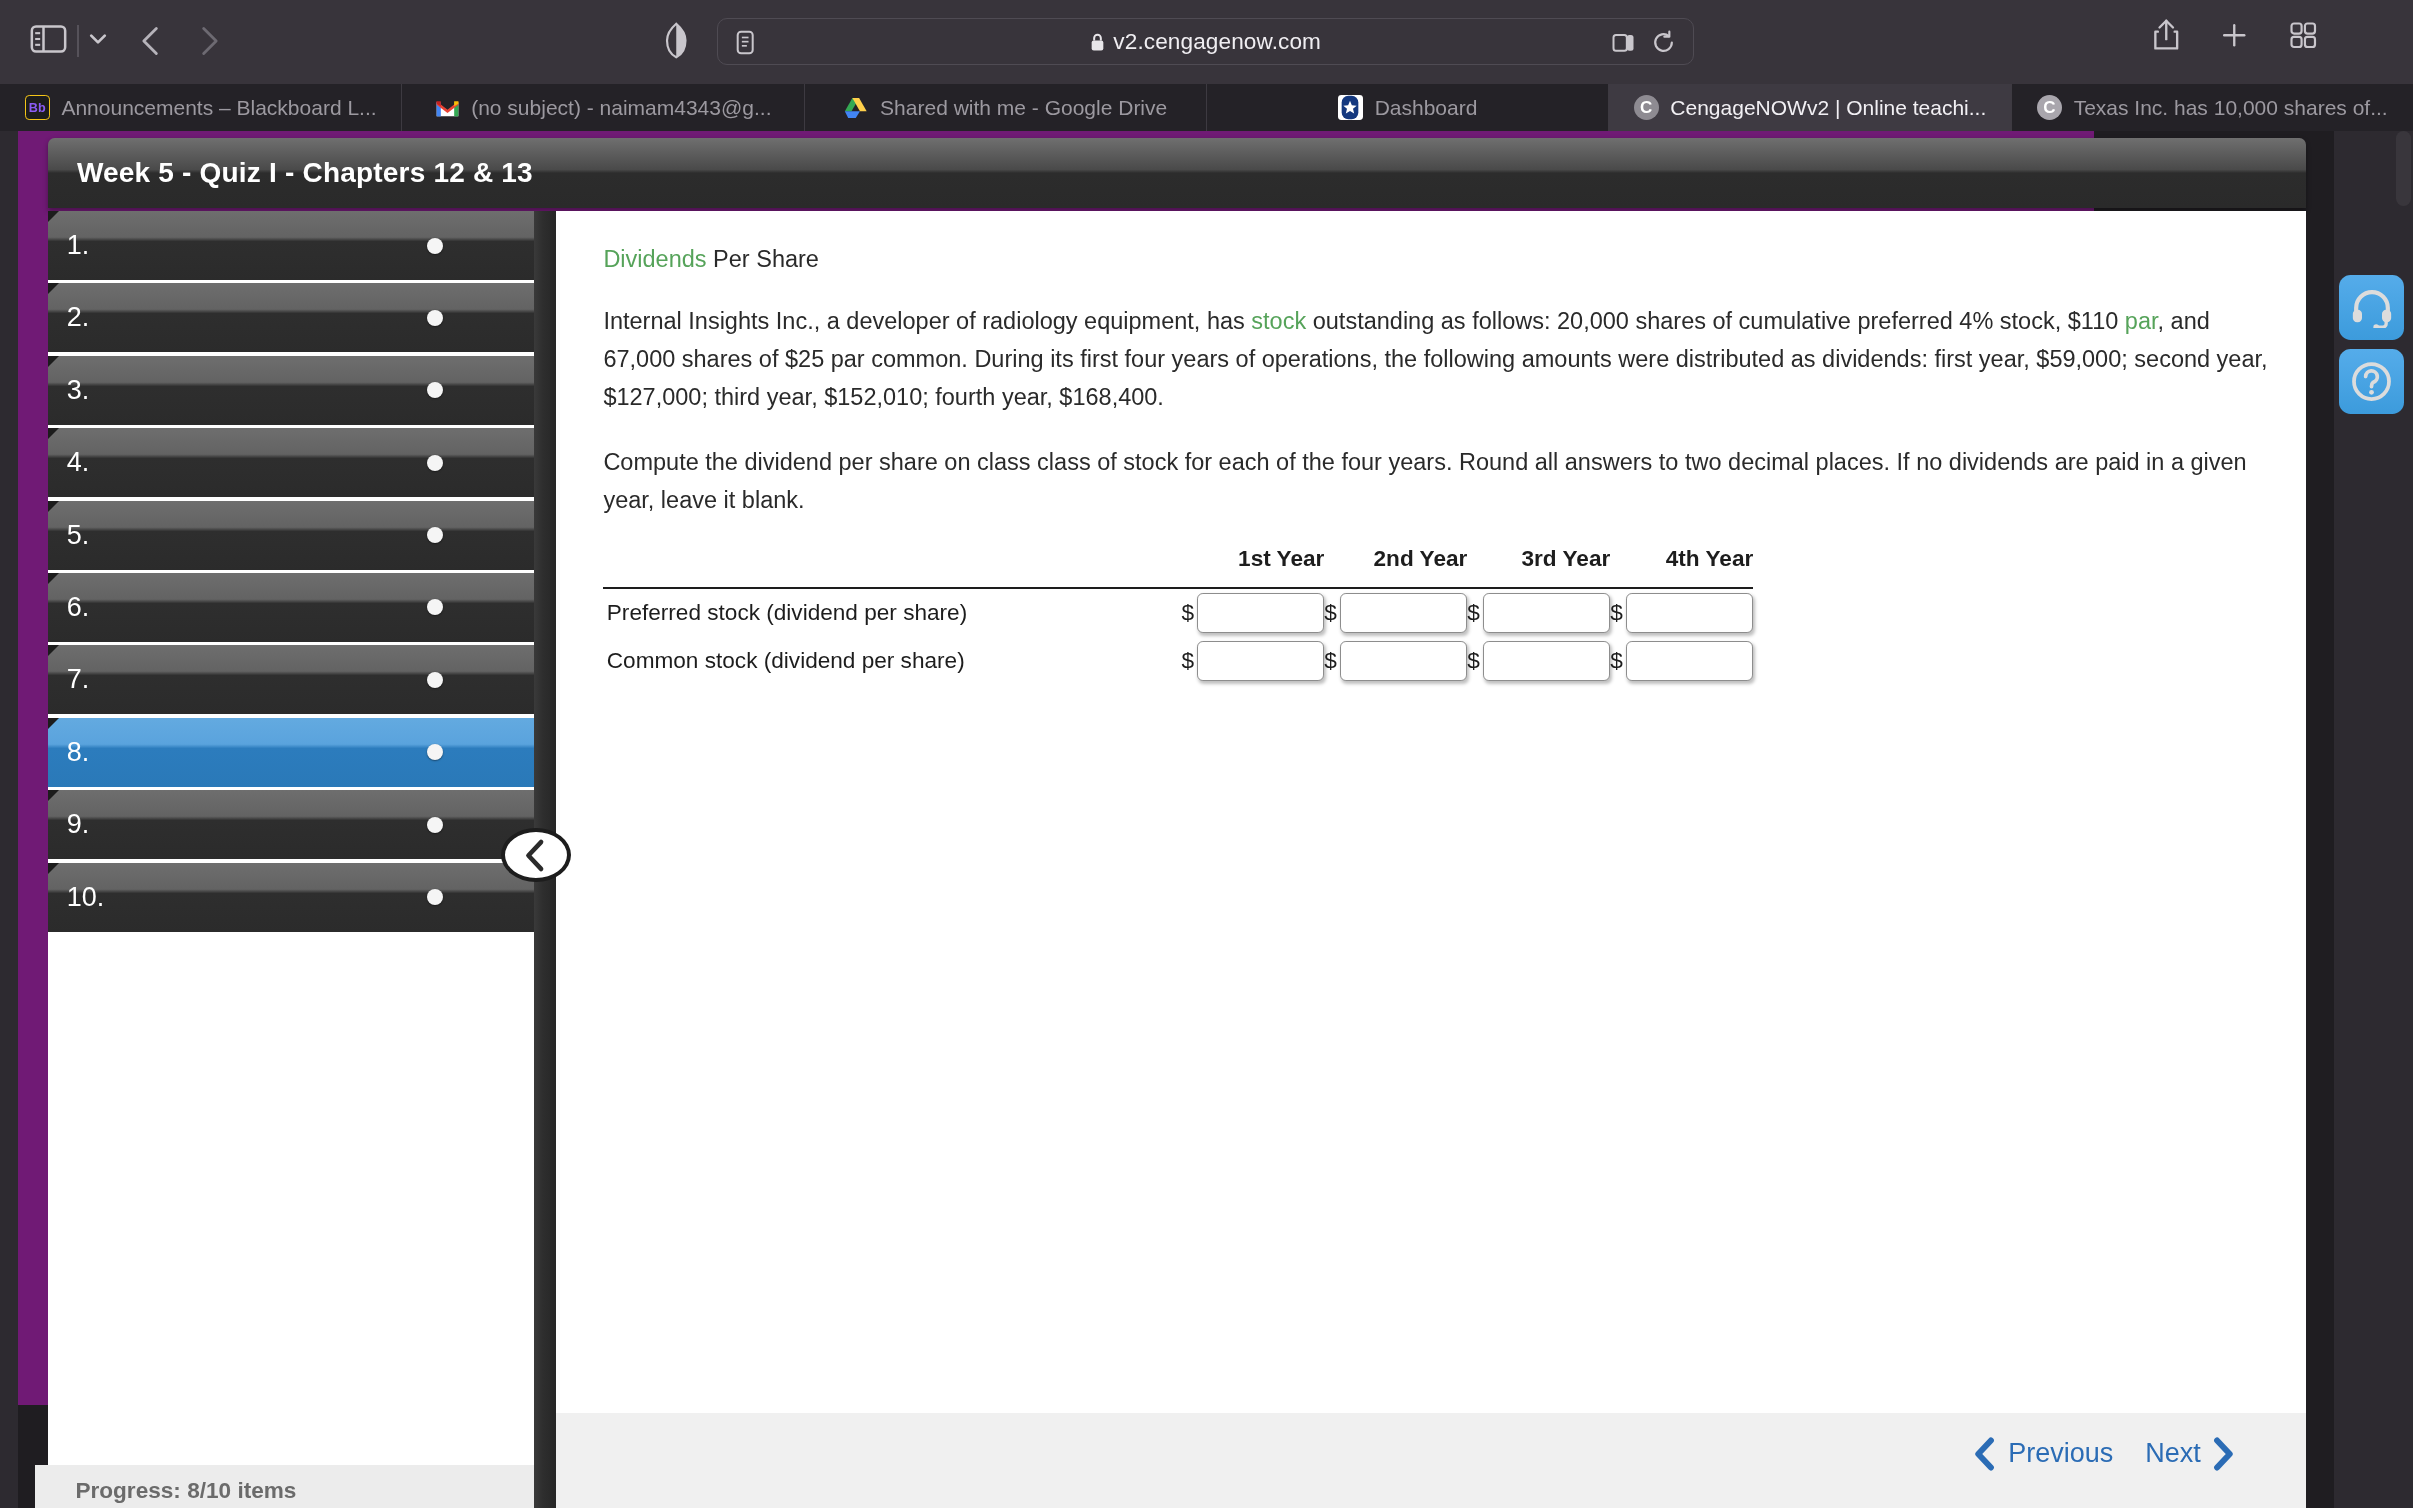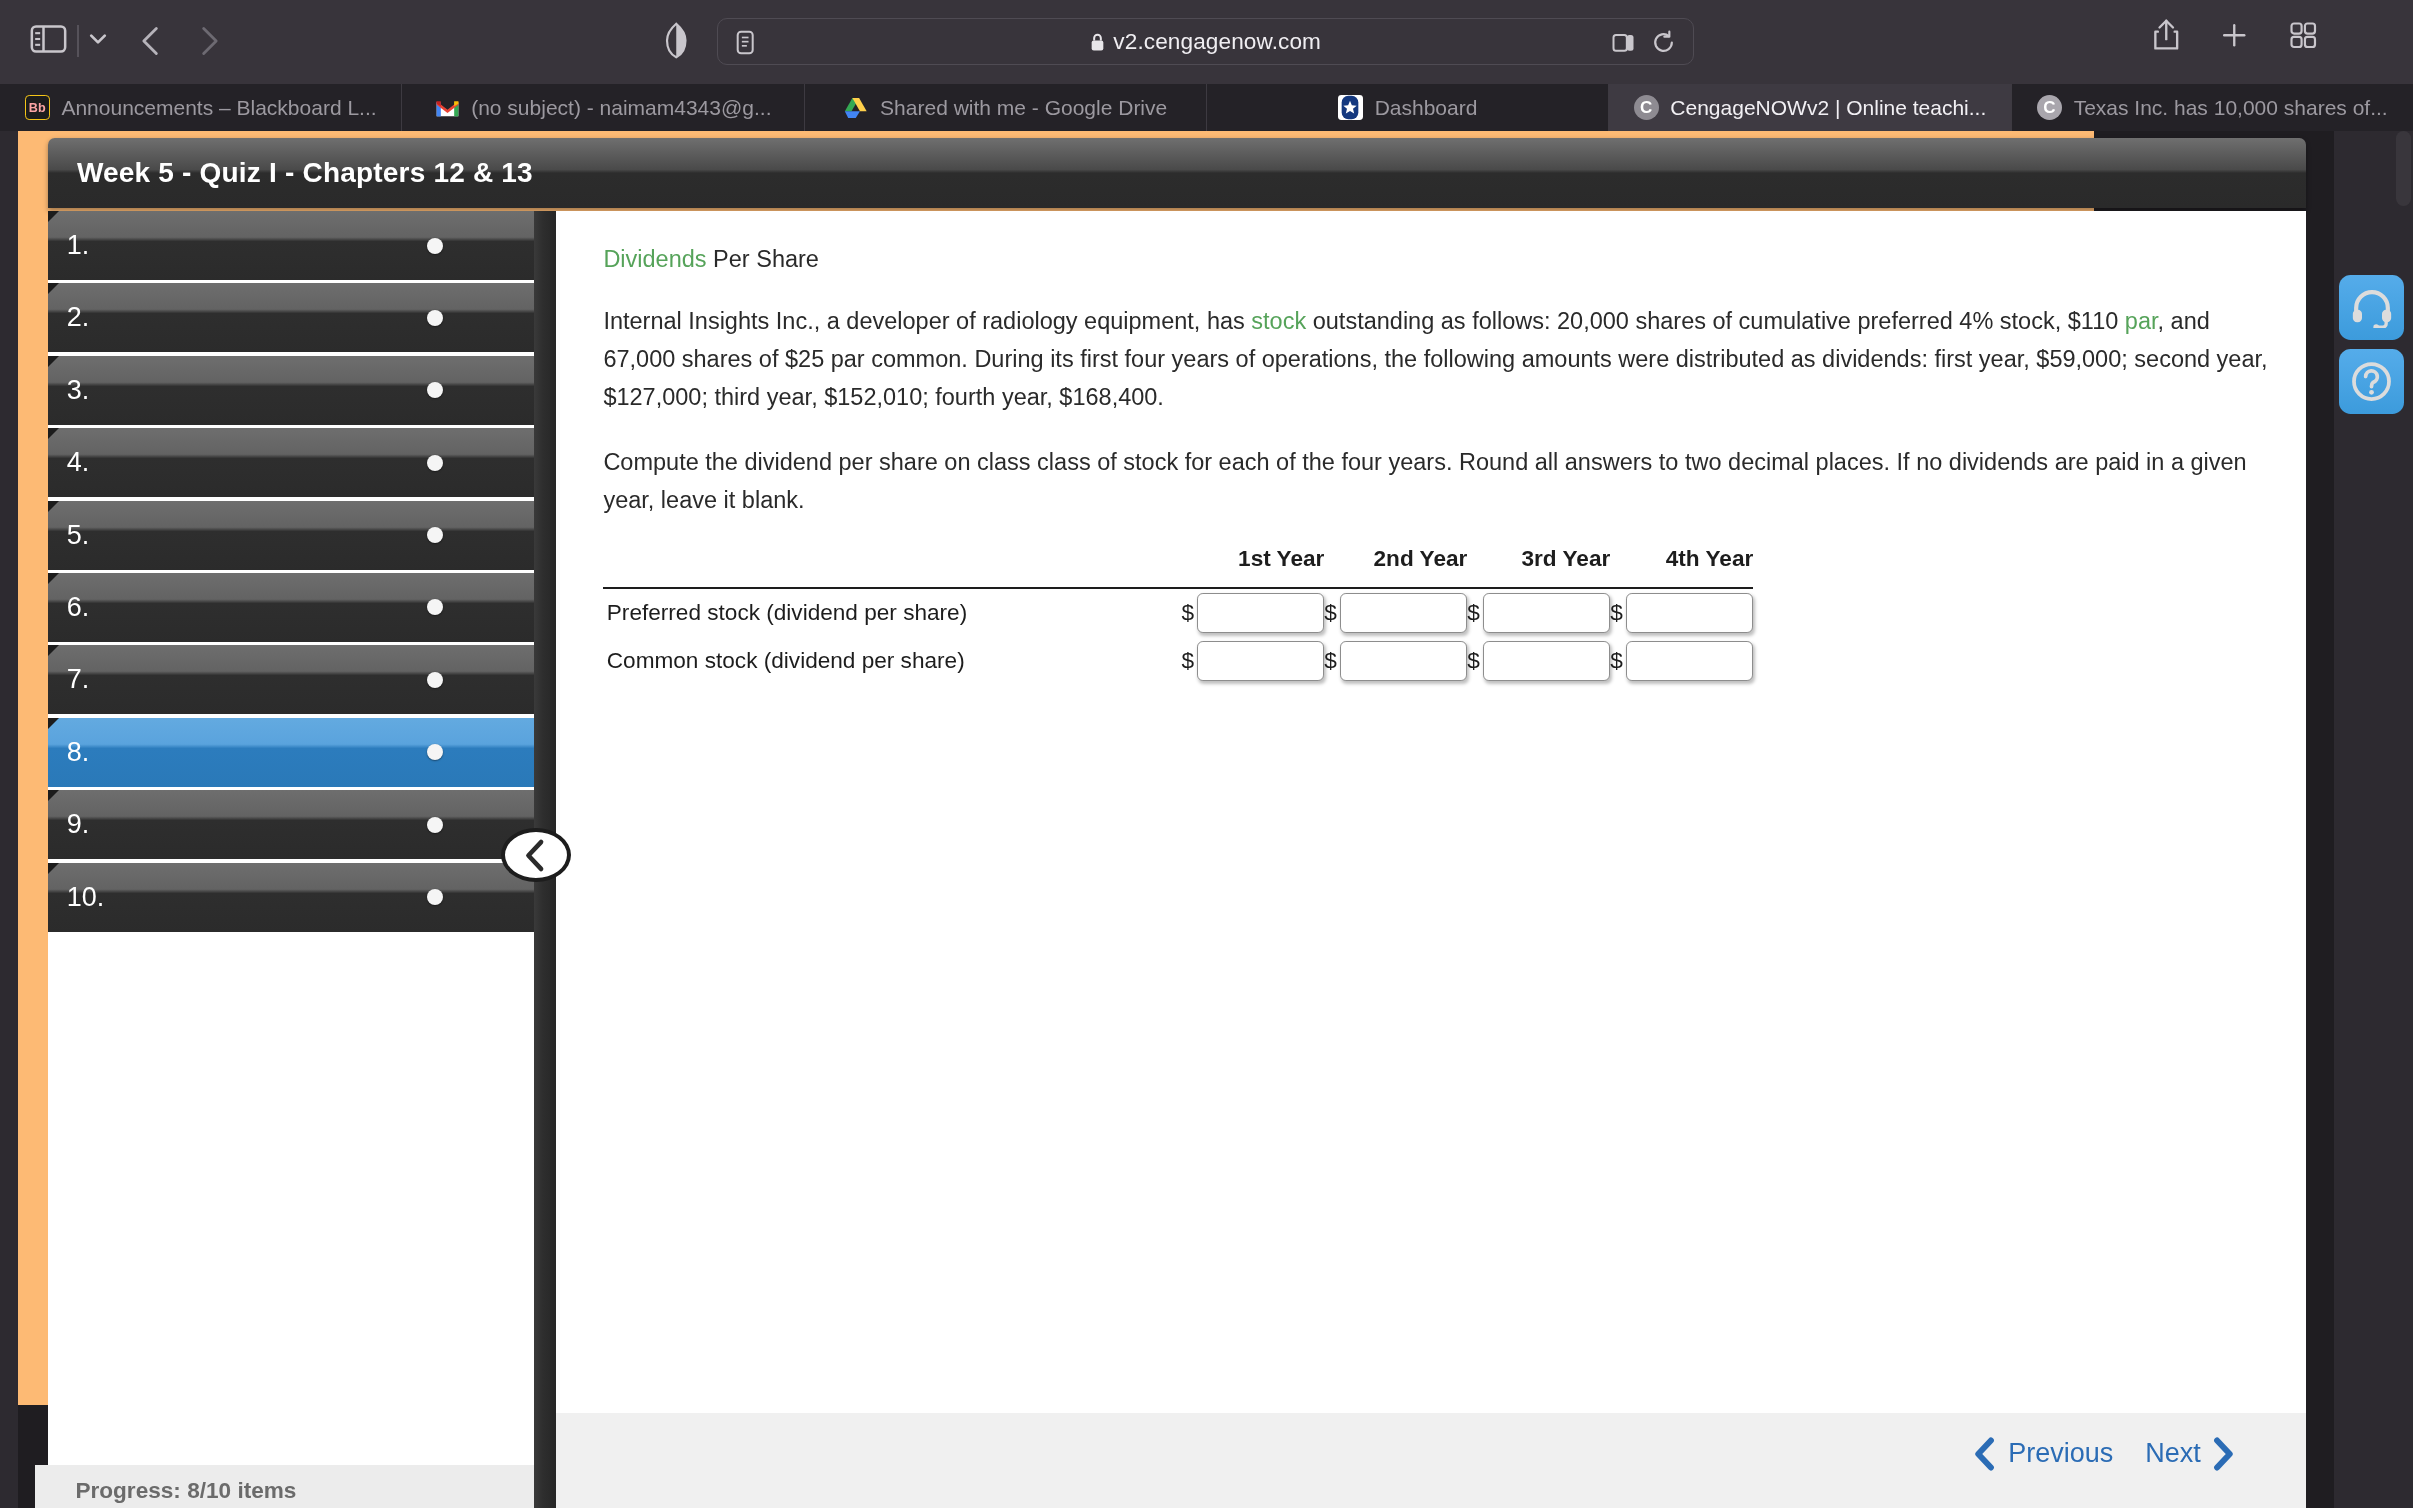"Bb" .fav-bb { color: #fca5a5 -> #8b5cf6 }
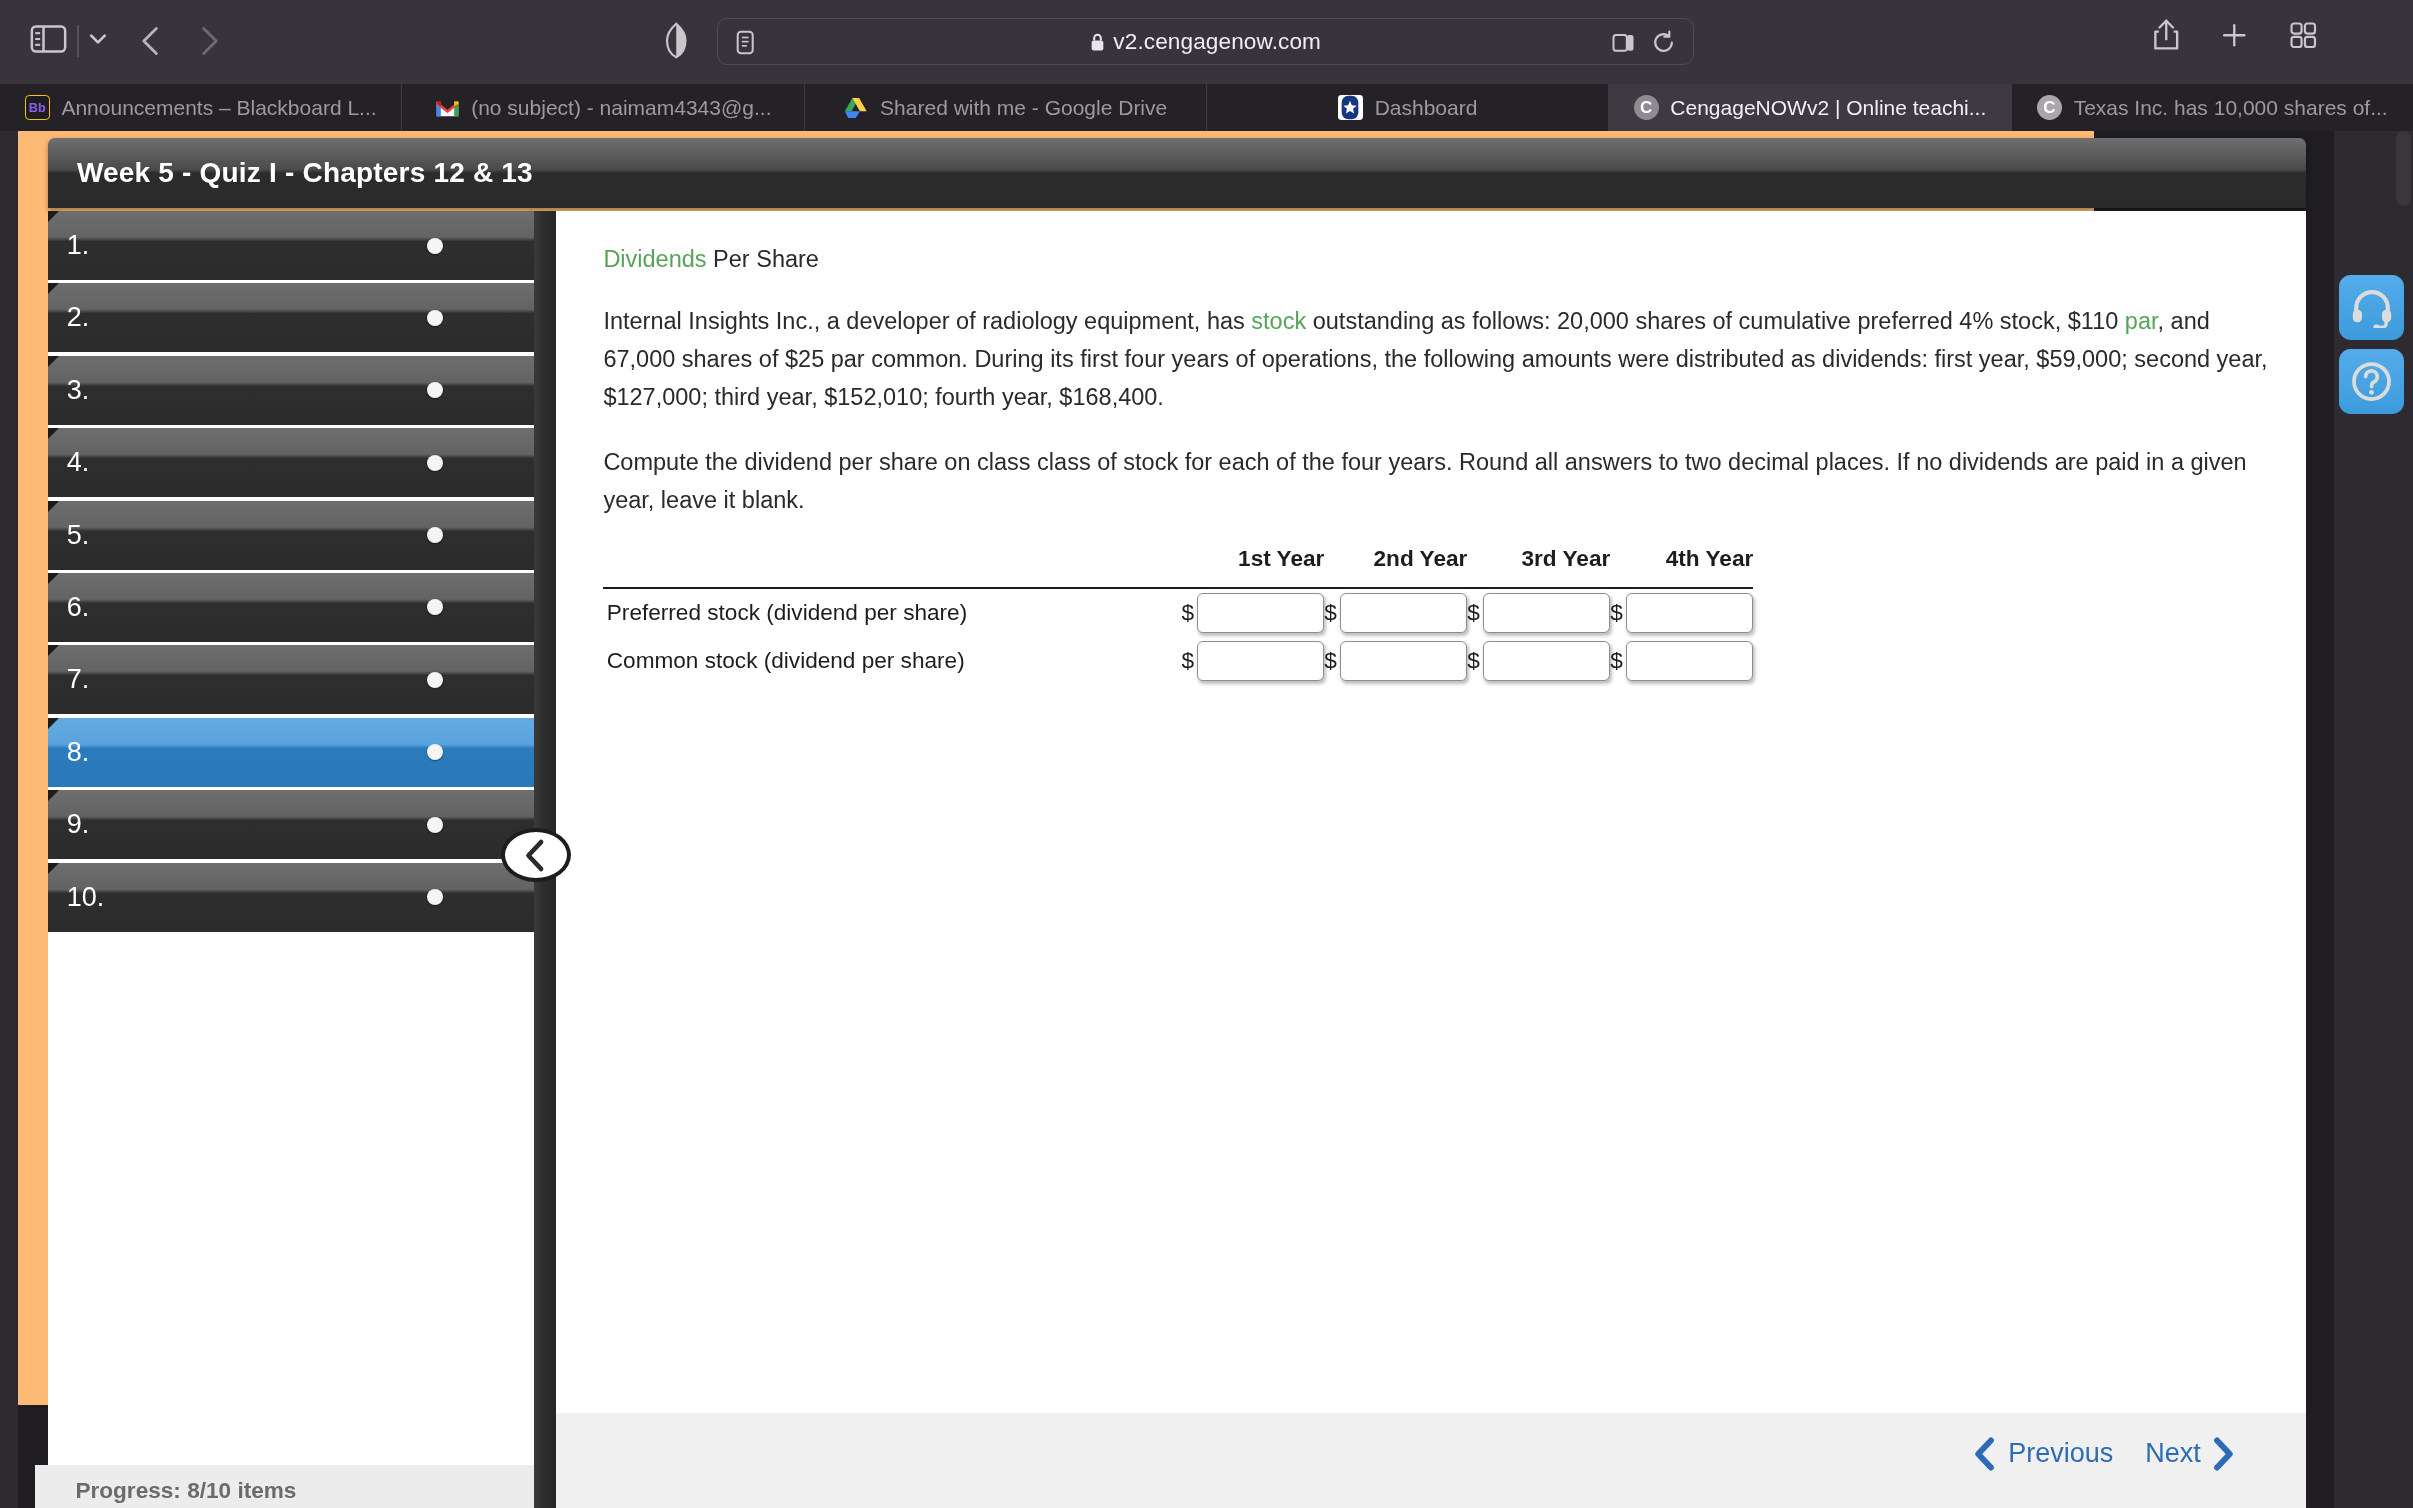"Week 5 - Quiz I" #assignment { background: #fdba74 -> #701a75 }
